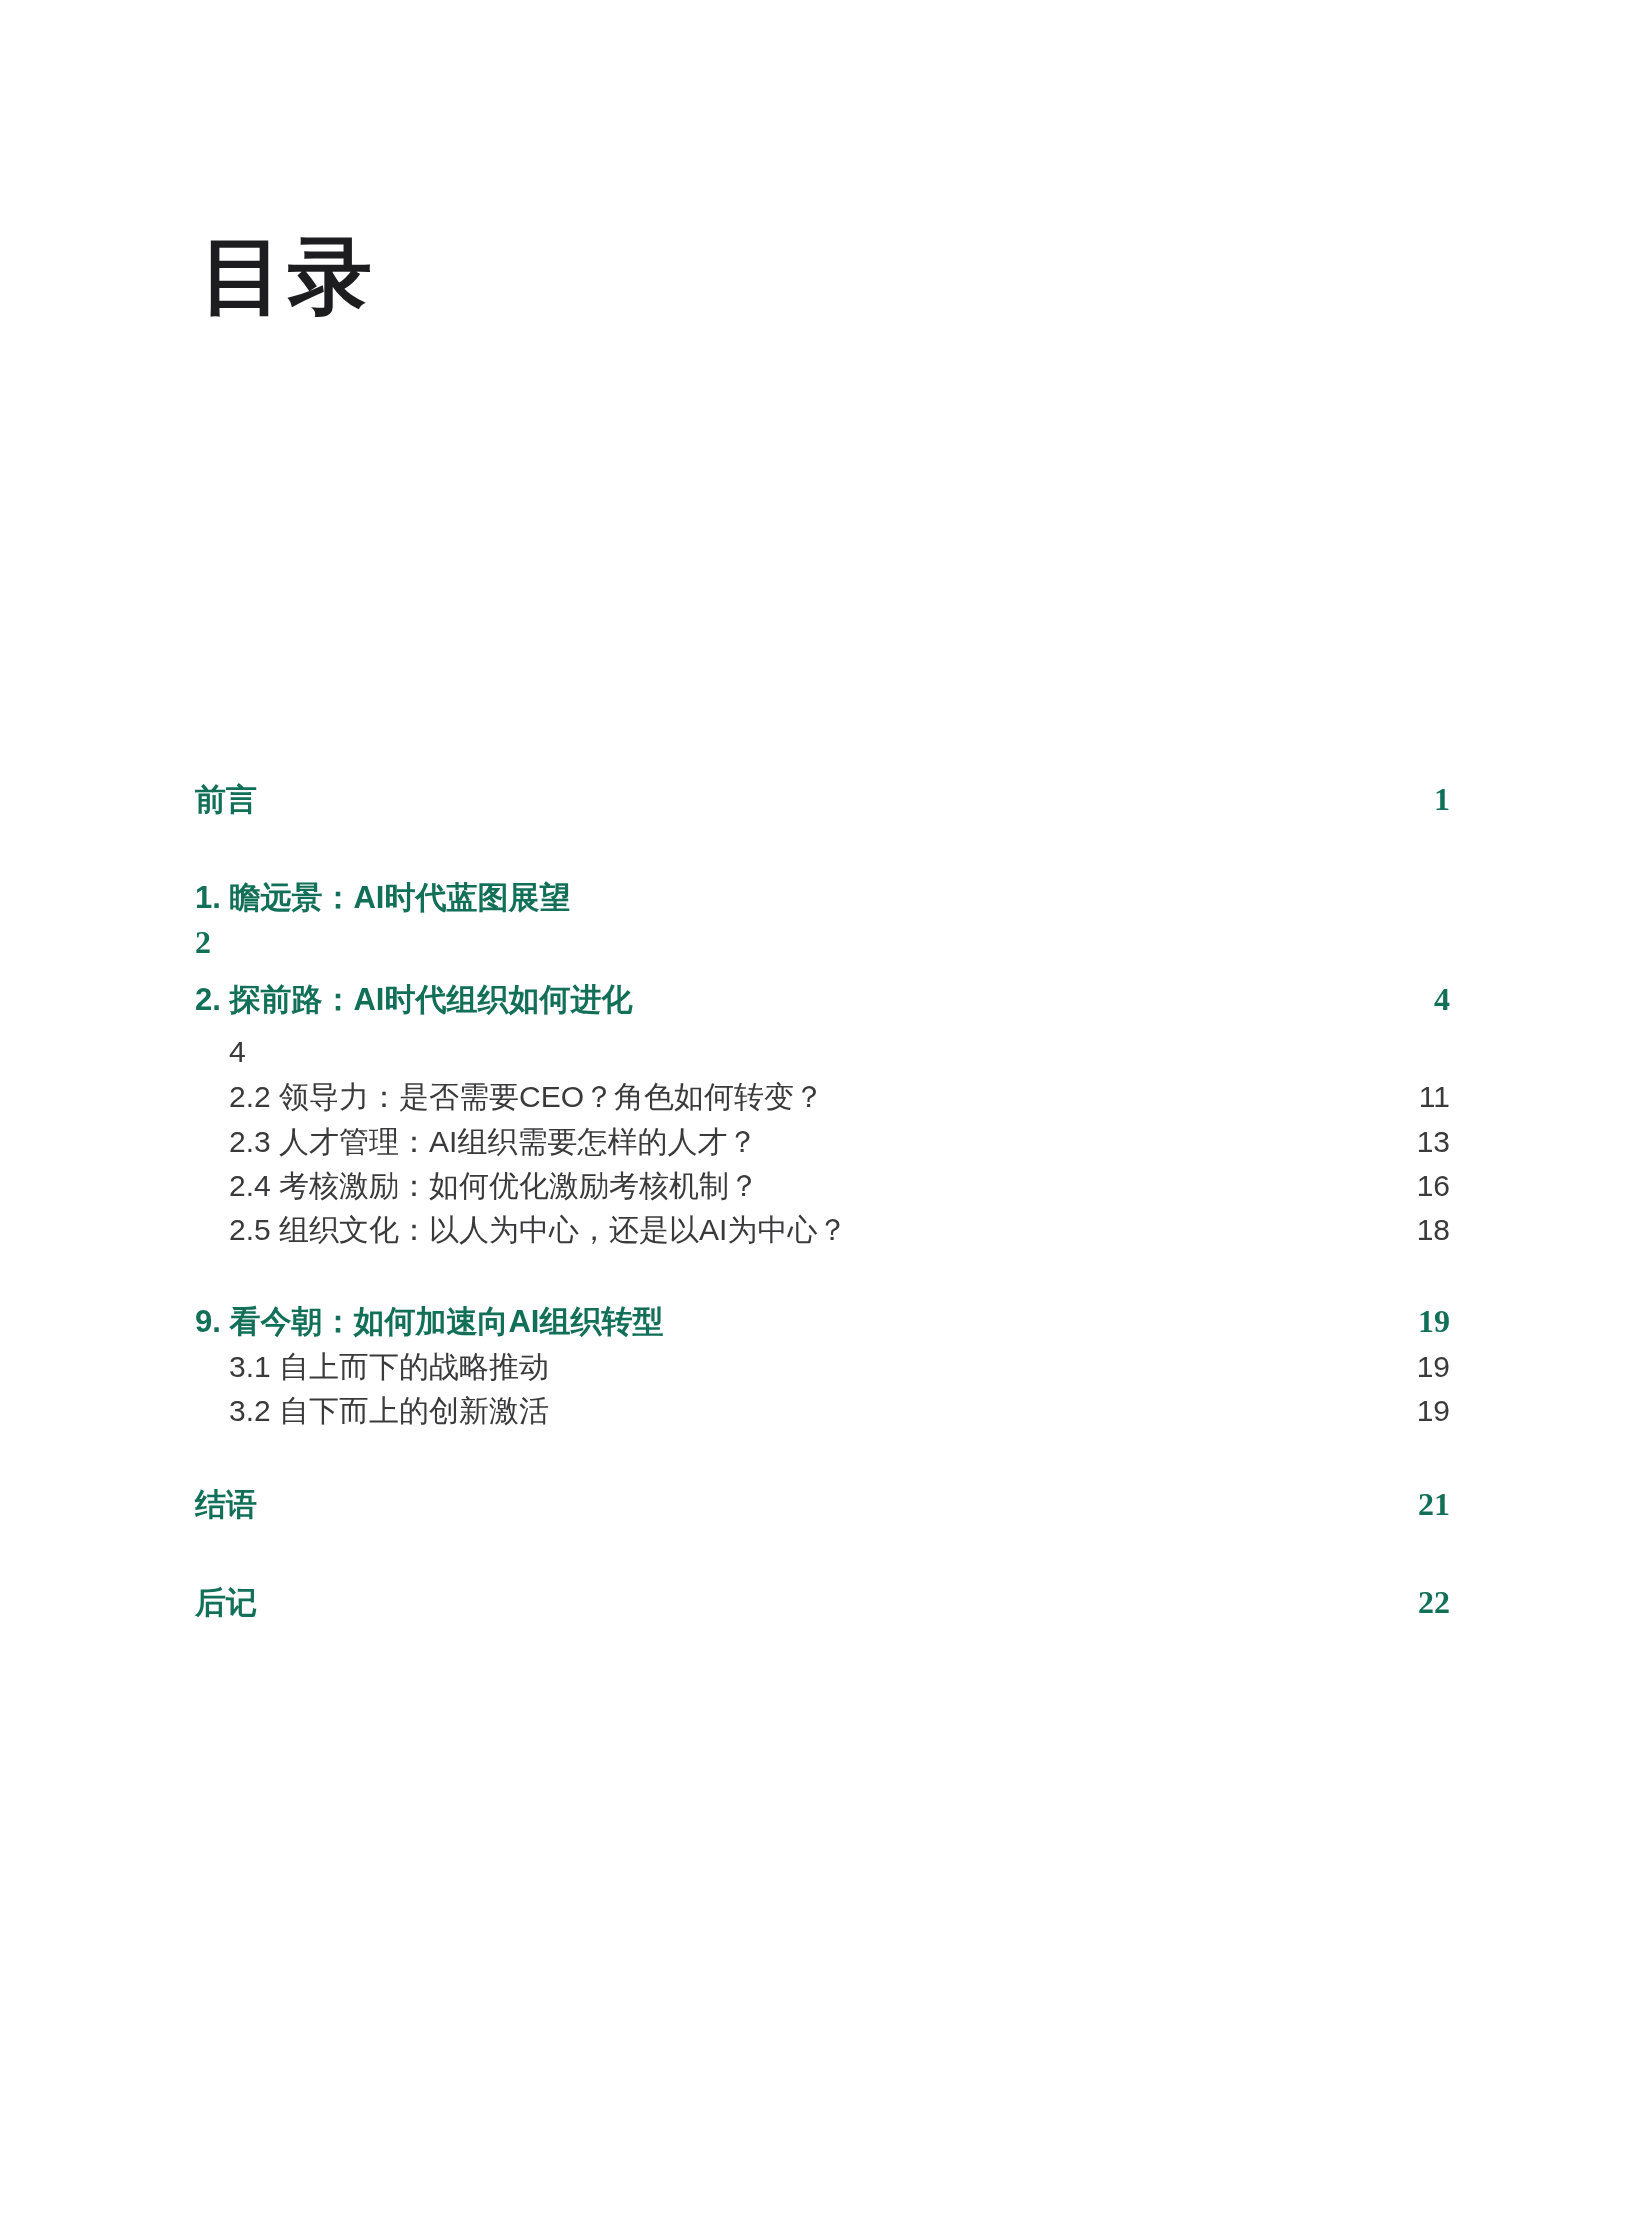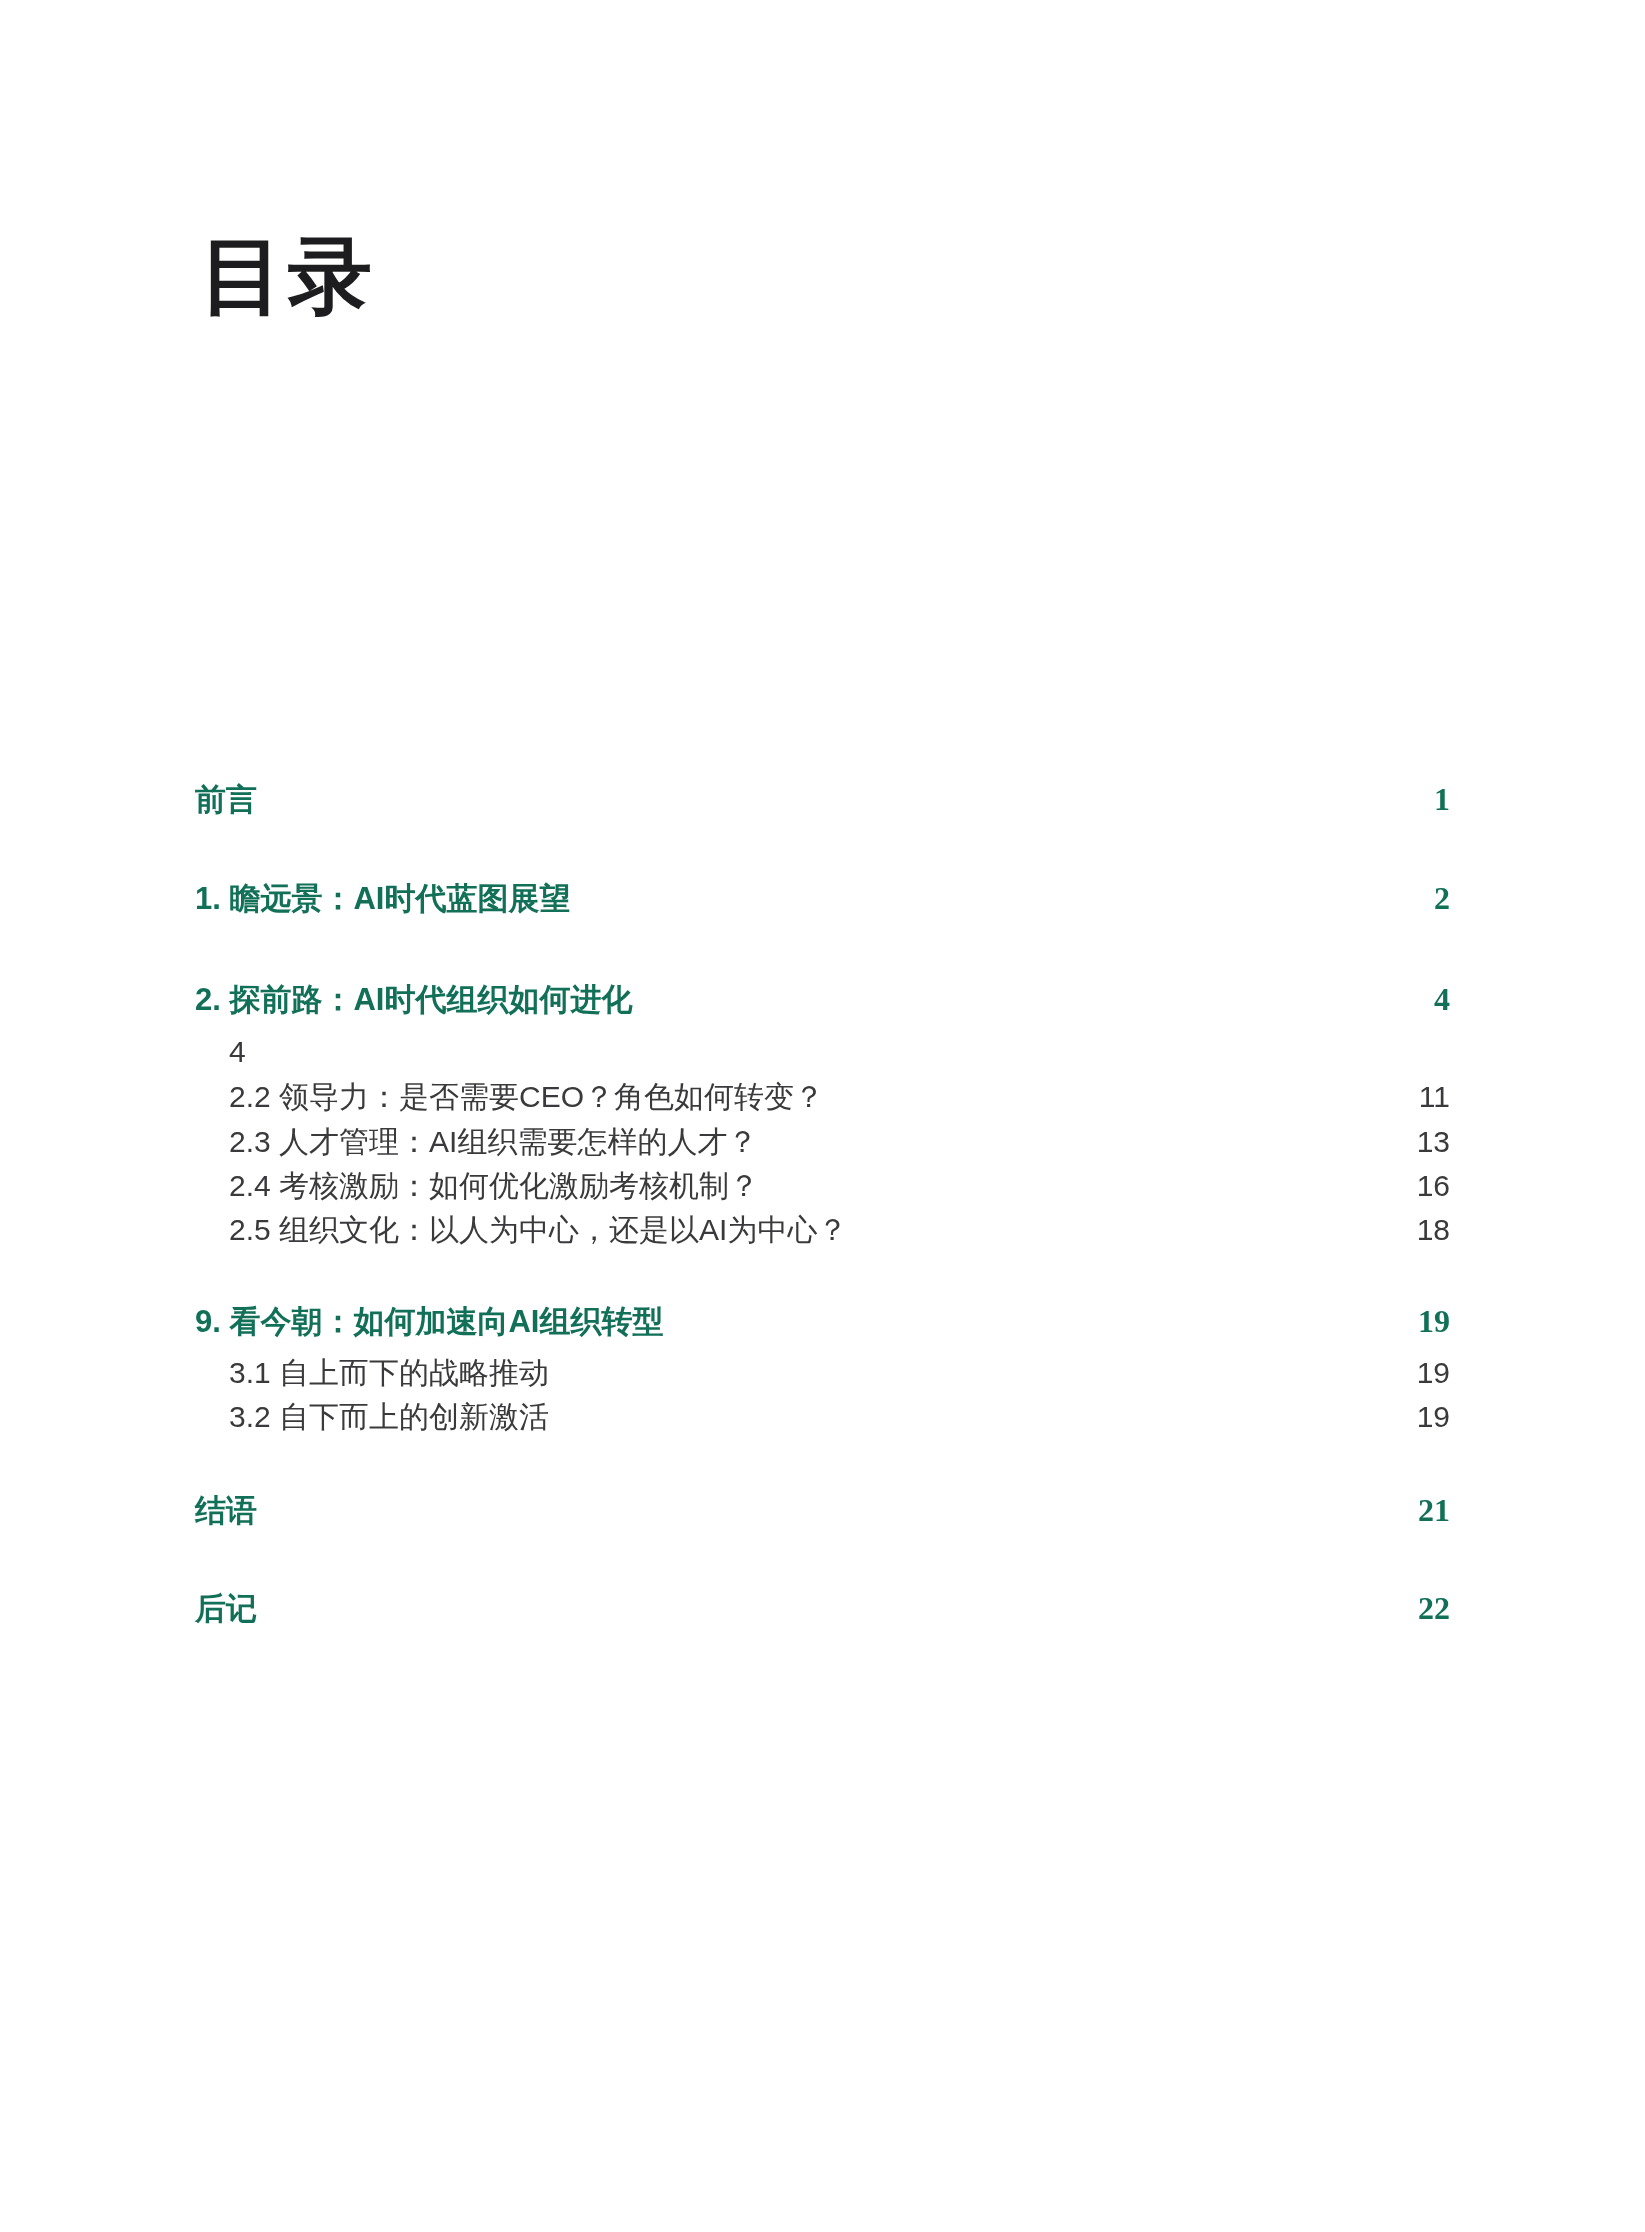"1. 瞻远景：AI时代蓝图展望" .m55 { flex-direction: none -> column }
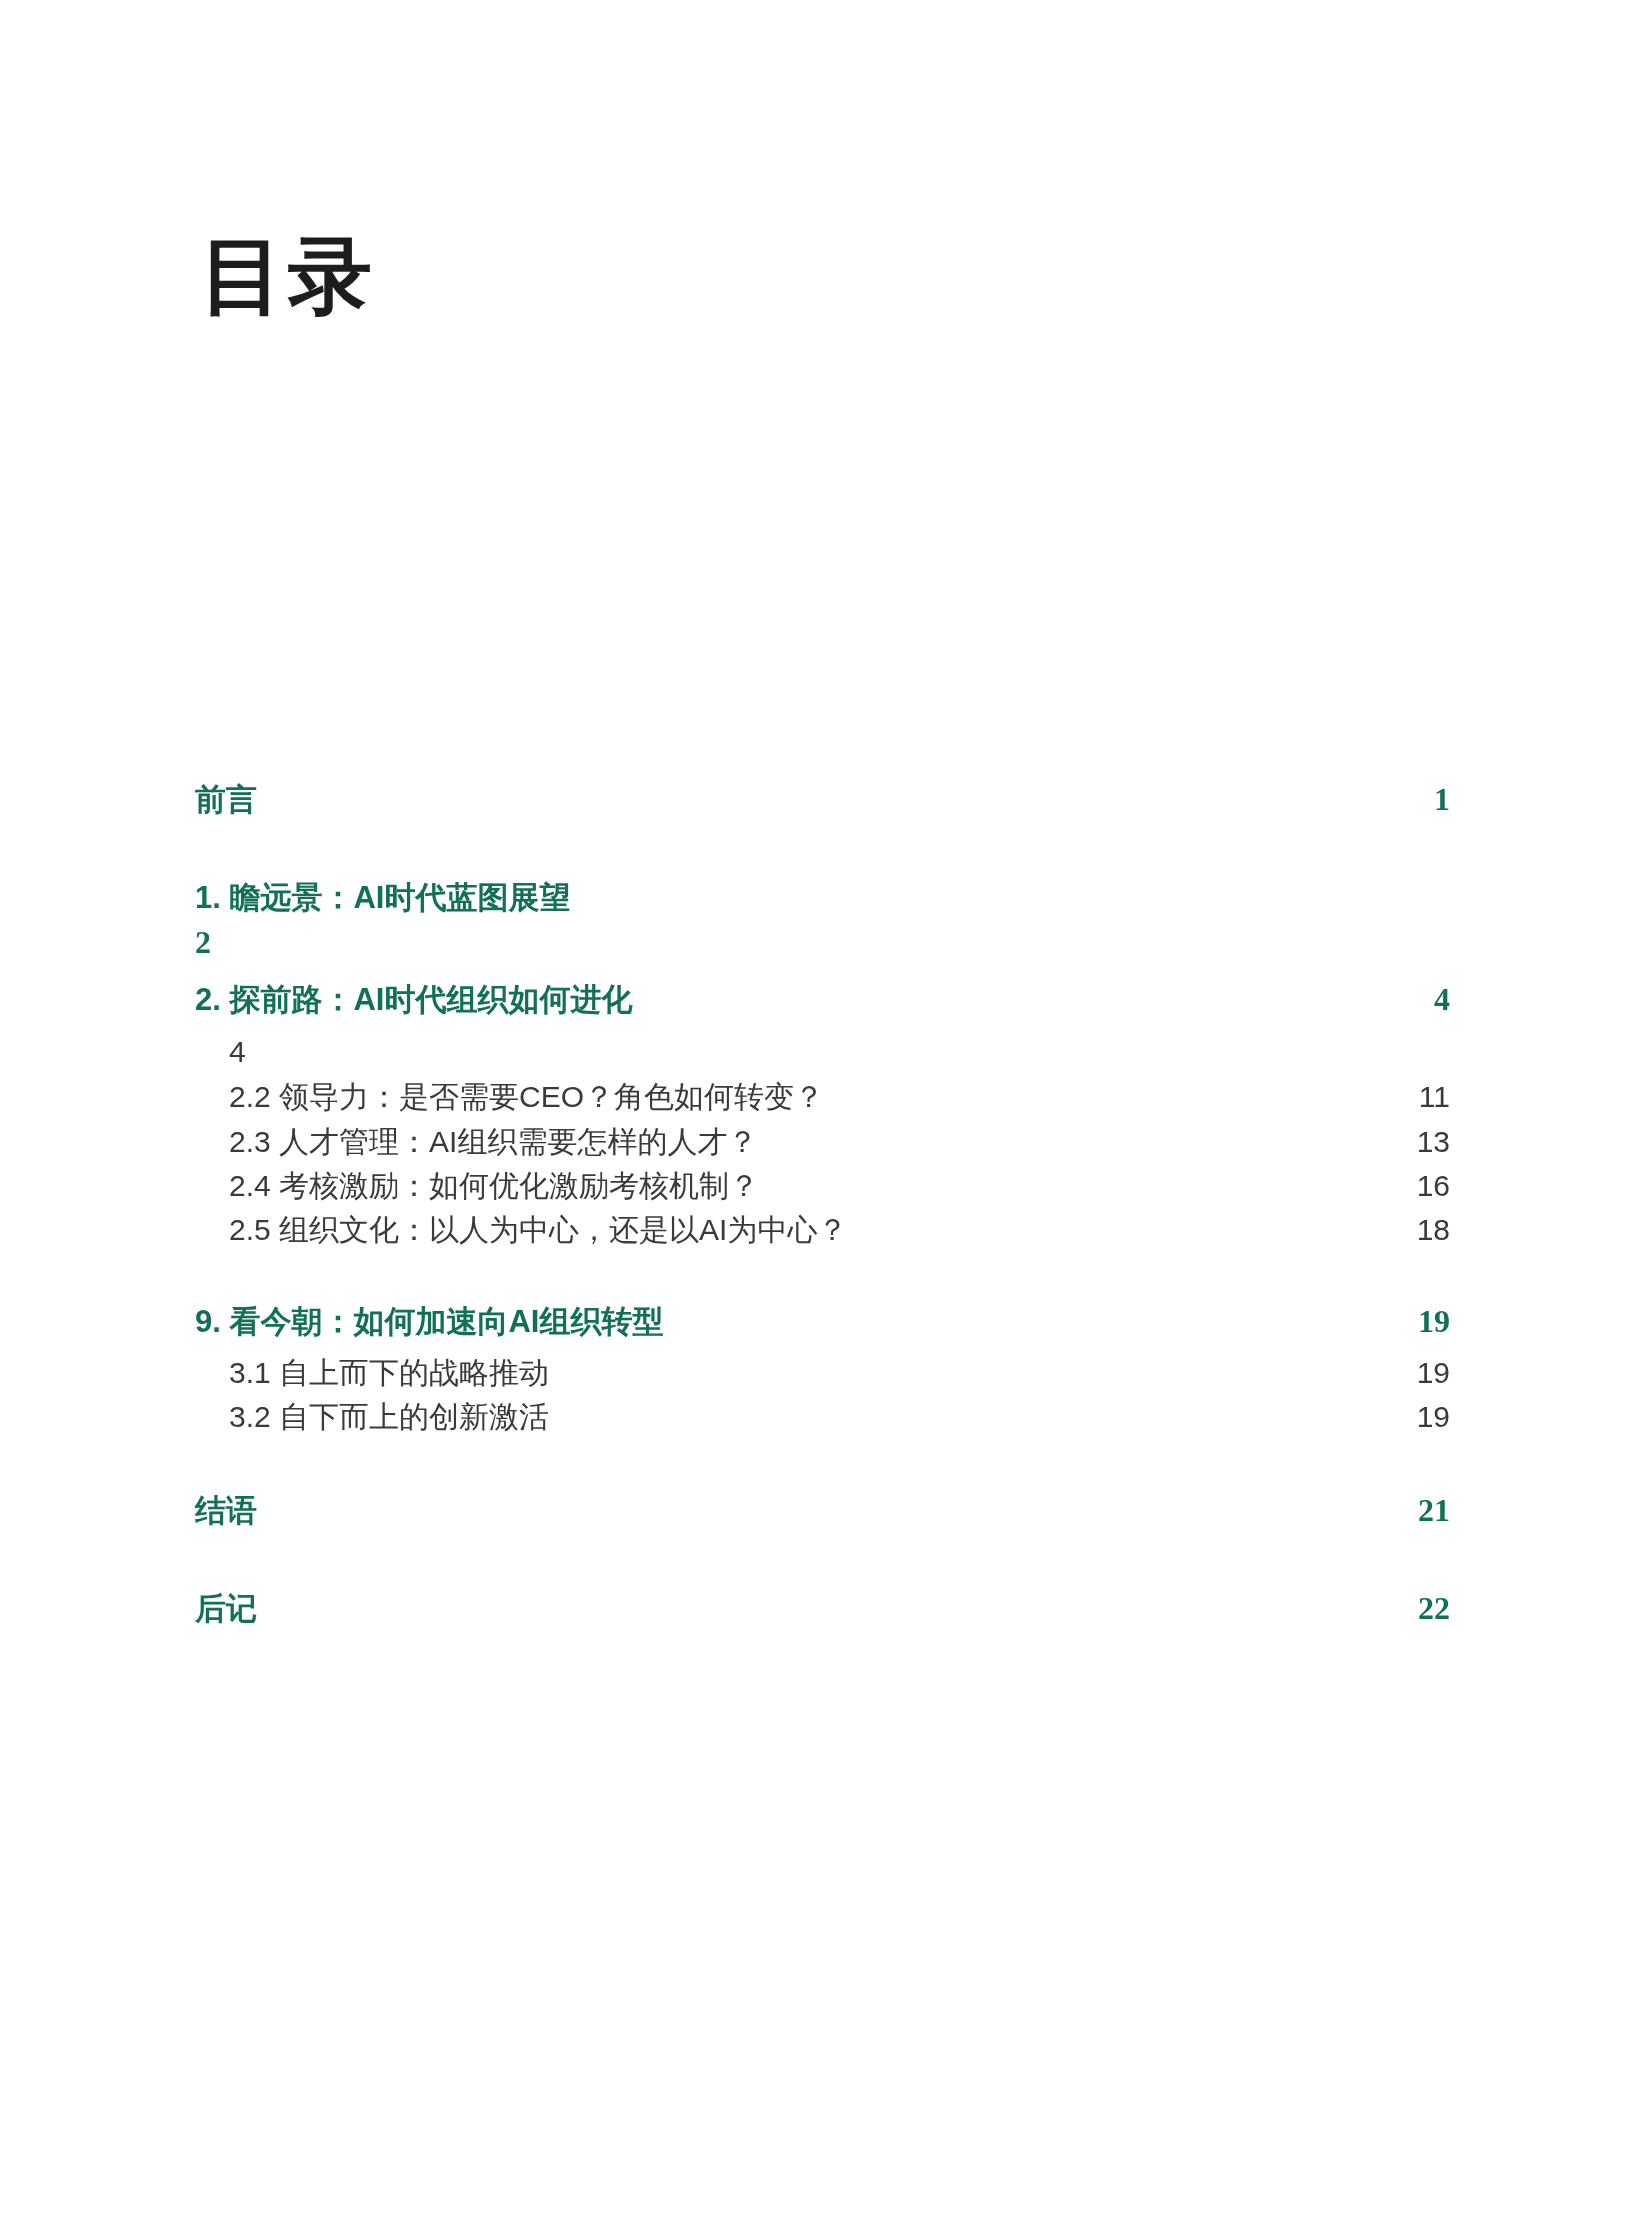"3.1 自上而下的战略推动" .m8 { margin-top: 8px -> 2px }
